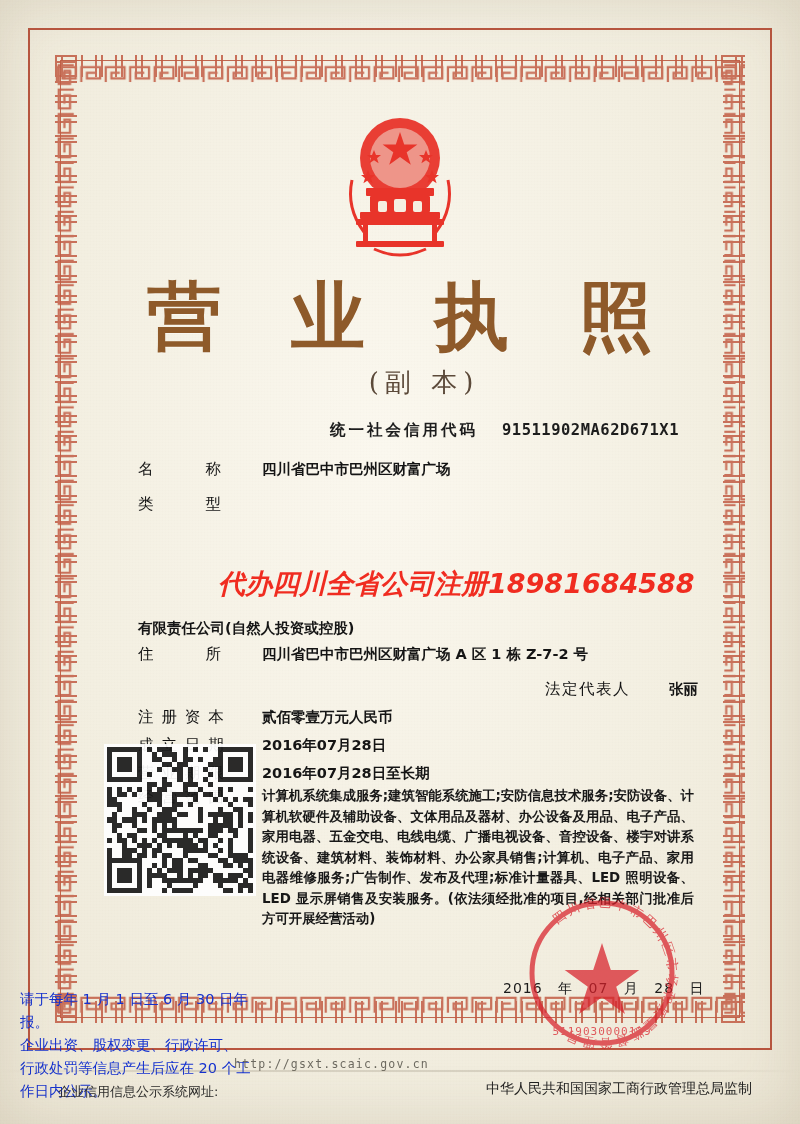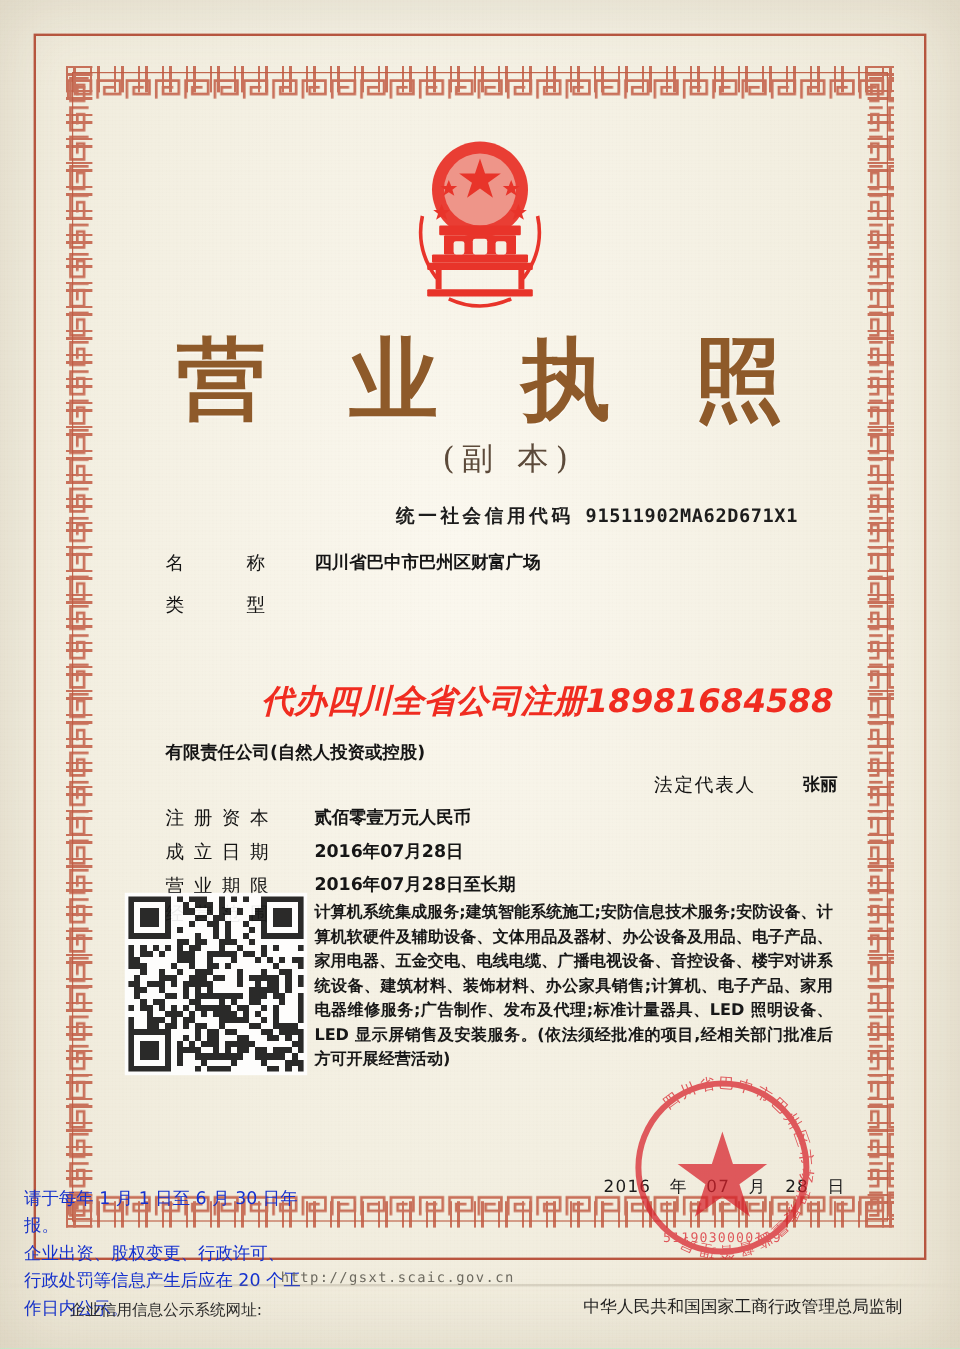"营 业 执 照" #page { background: #86efac -> #bef264 }
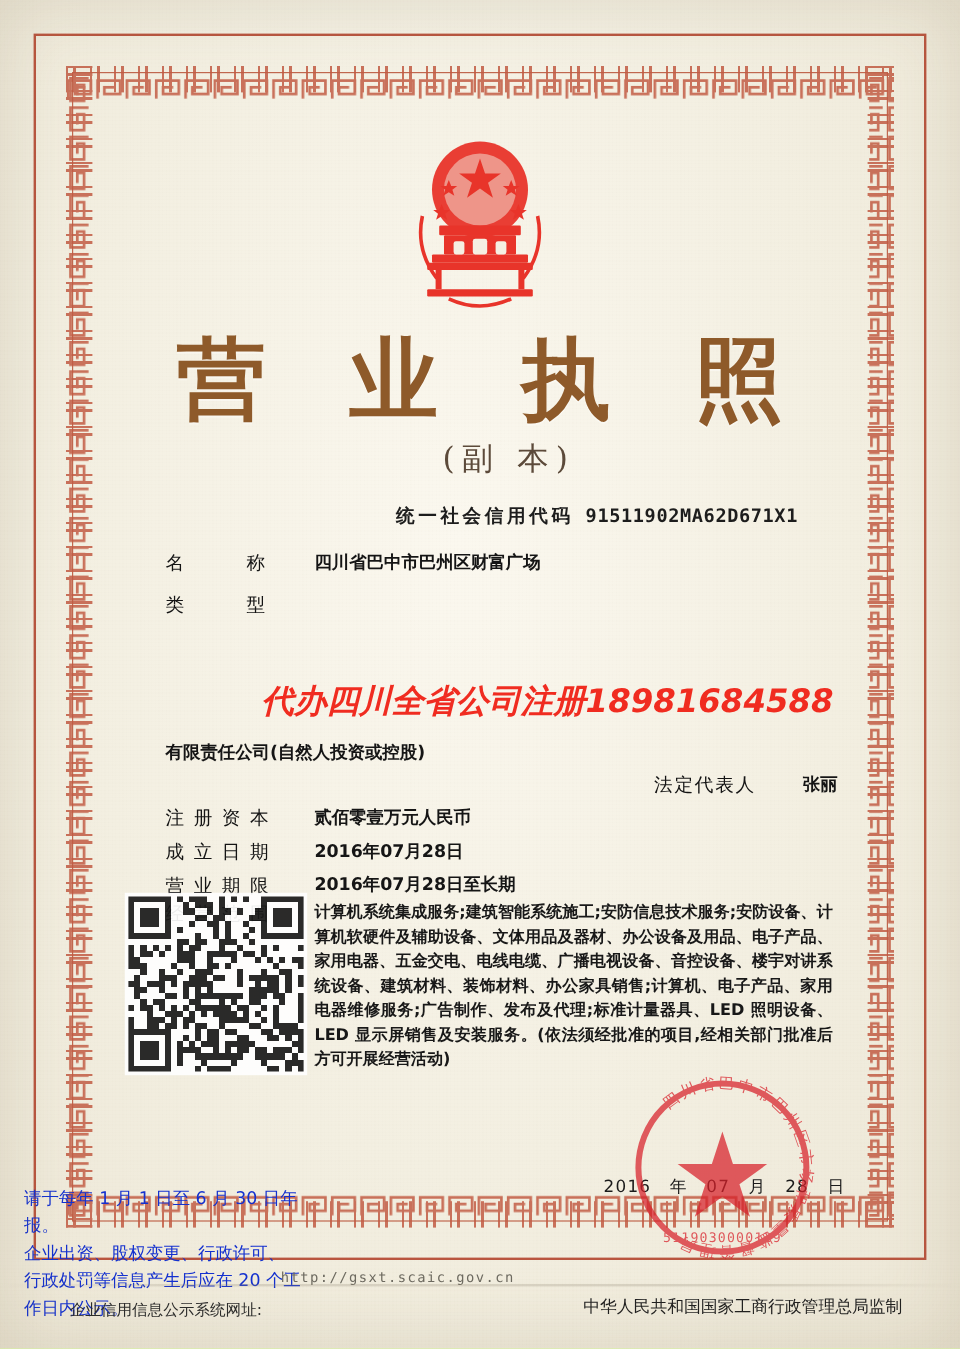"91511902MA62D671X1" .credit-line .code { margin-left: 10px -> 24px }
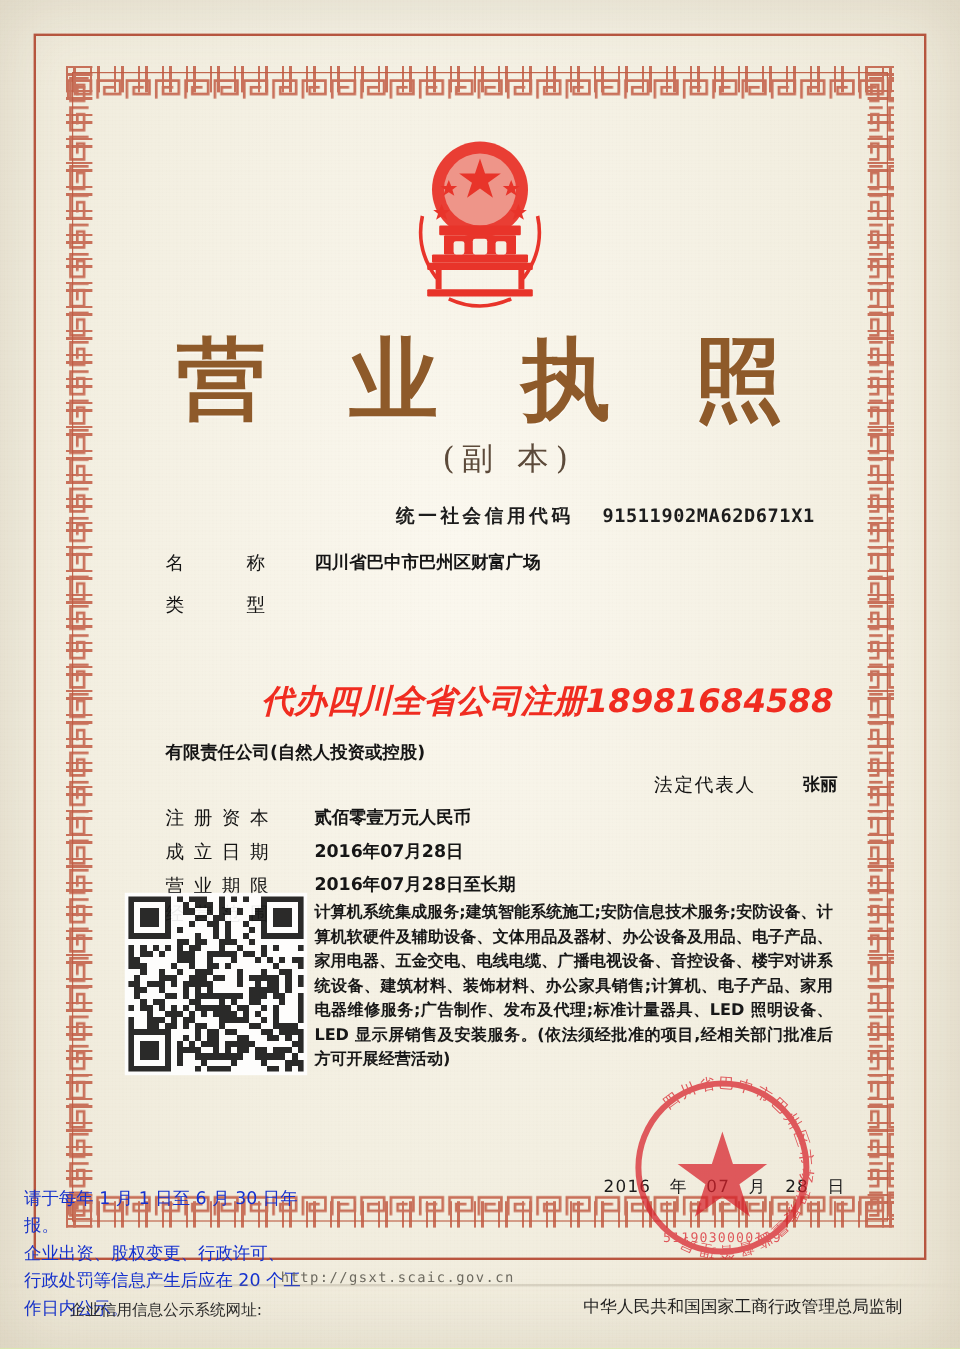"住 所" div.row { html: none -> <div> <div>住 所</div> <div>四川省巴中市巴州区财富广场 A 区 1 栋 Z-7-2 号</div> </div> }
